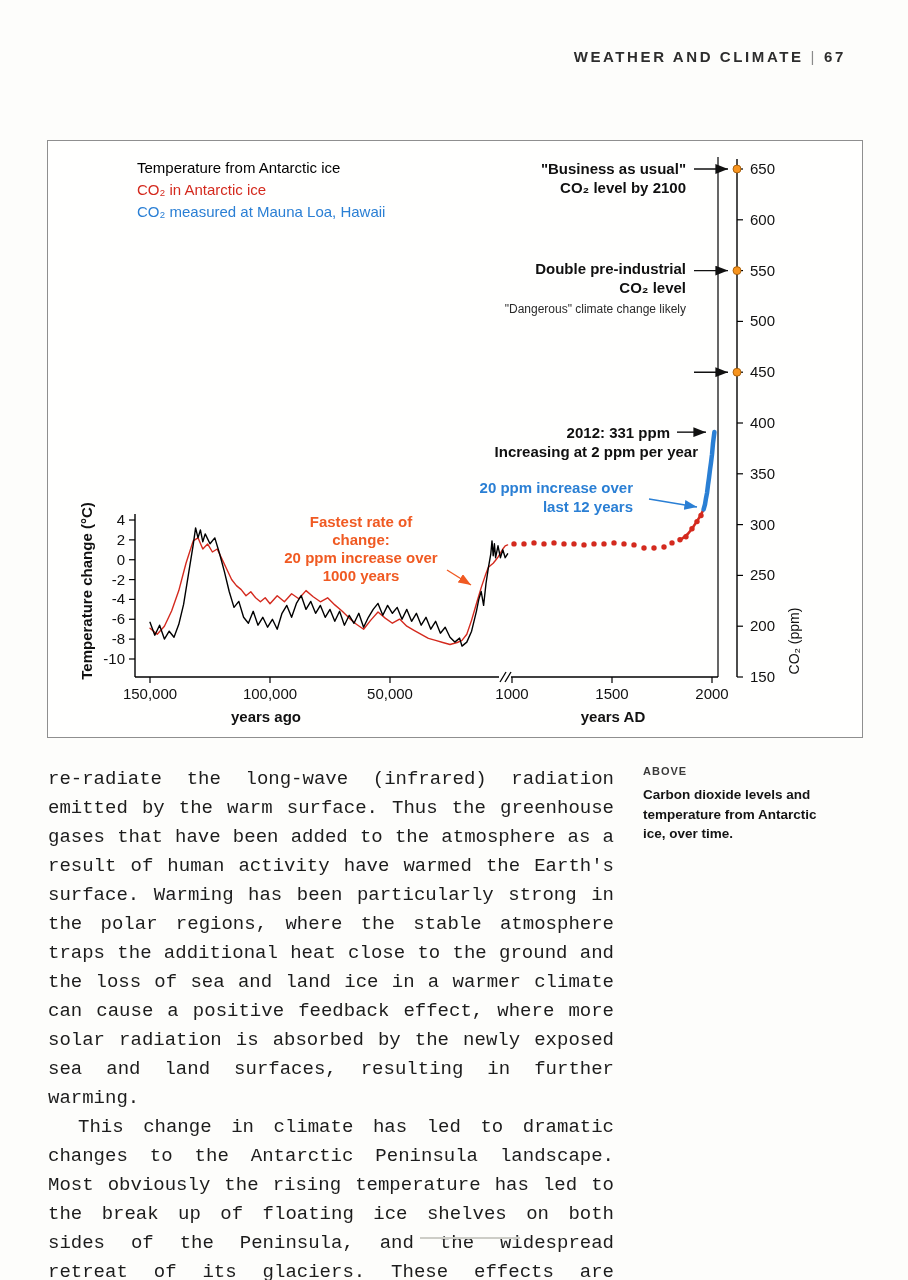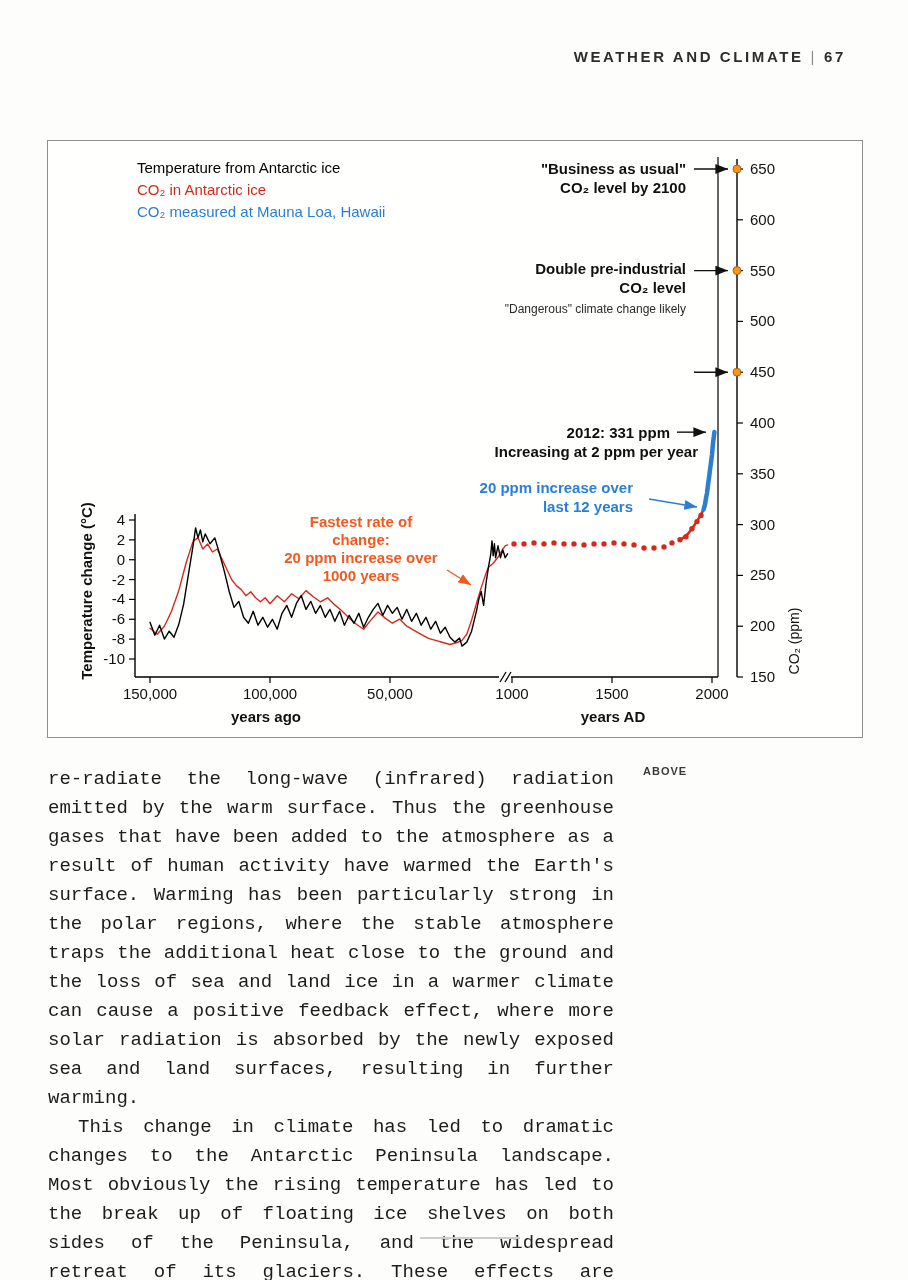"Carbon dioxide levels and temperature" div.cap-text { html: none -> <div>Carbon dioxide levels and temperature from Antarctic ice, over time.</div> }
